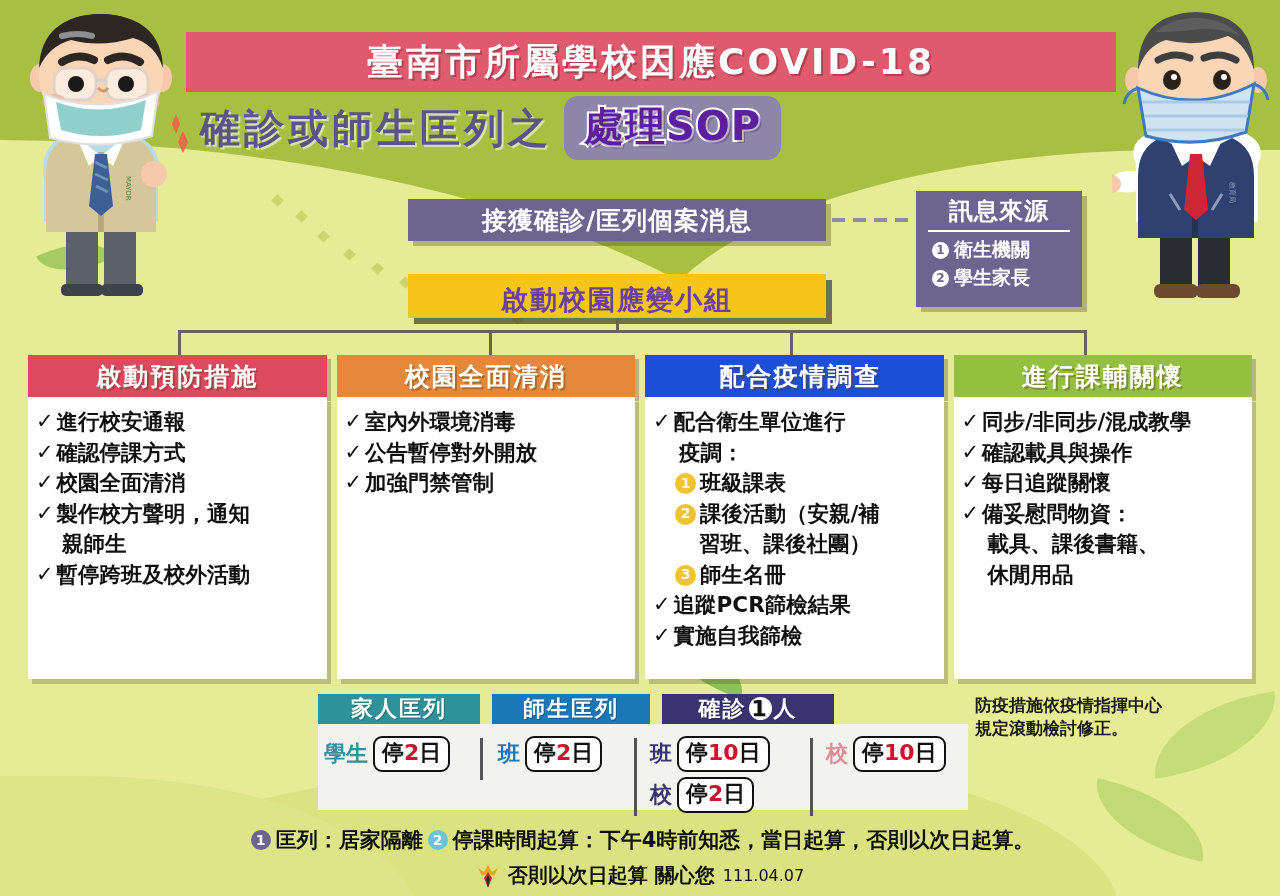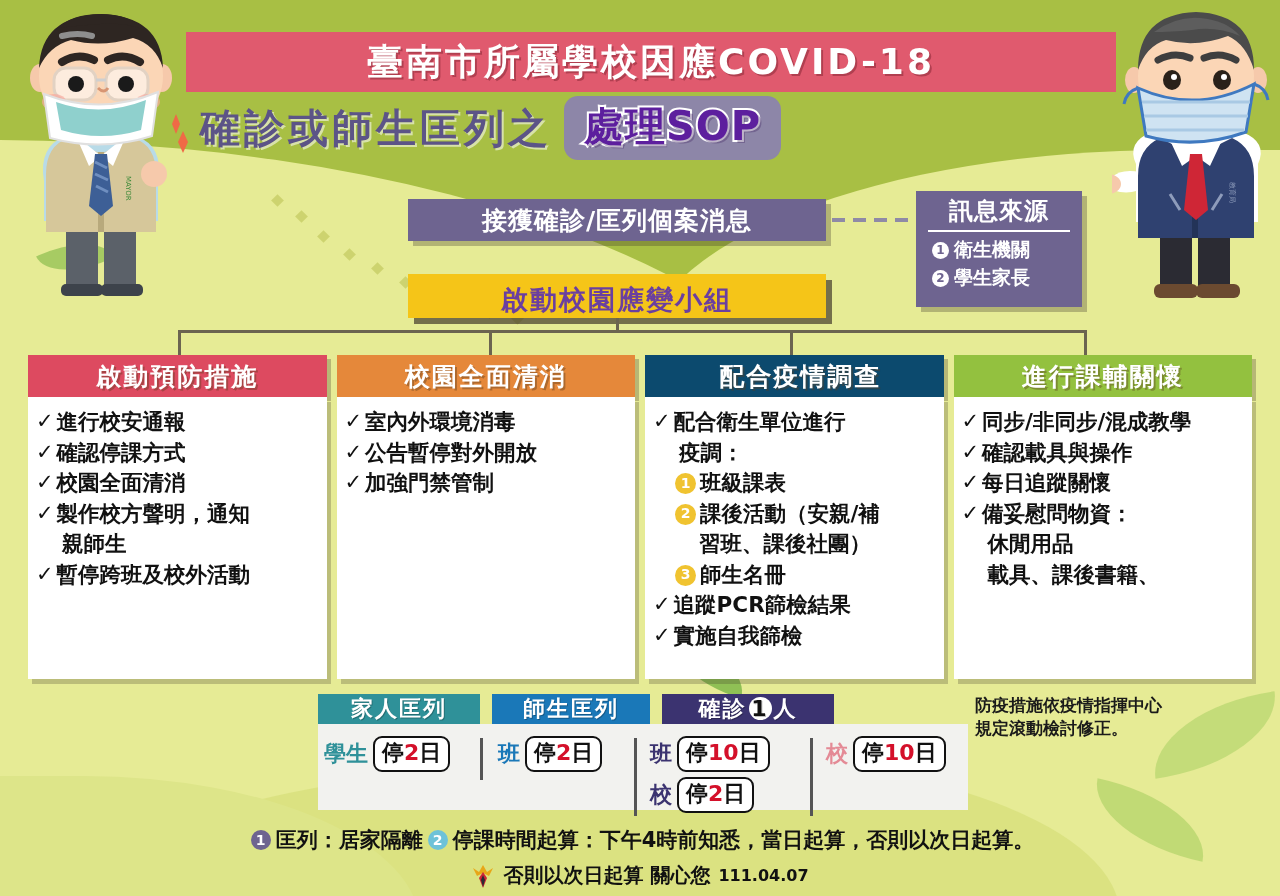"配合疫情調查" div.col-head { background: #0c4a6e -> #1d4ed8 }
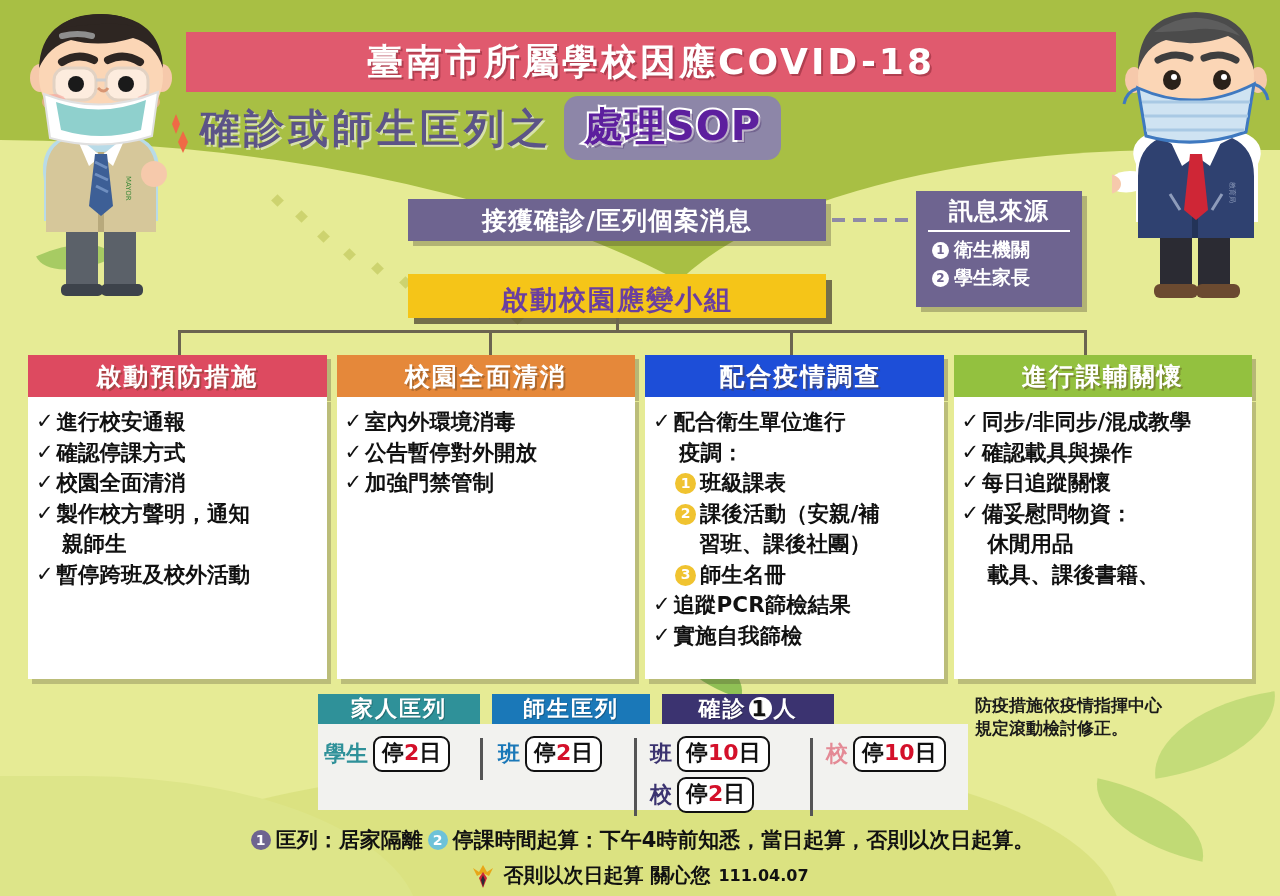"休閒用品" div.cont { order: before "載具、課後書籍、" -> after "載具、課後書籍、" }
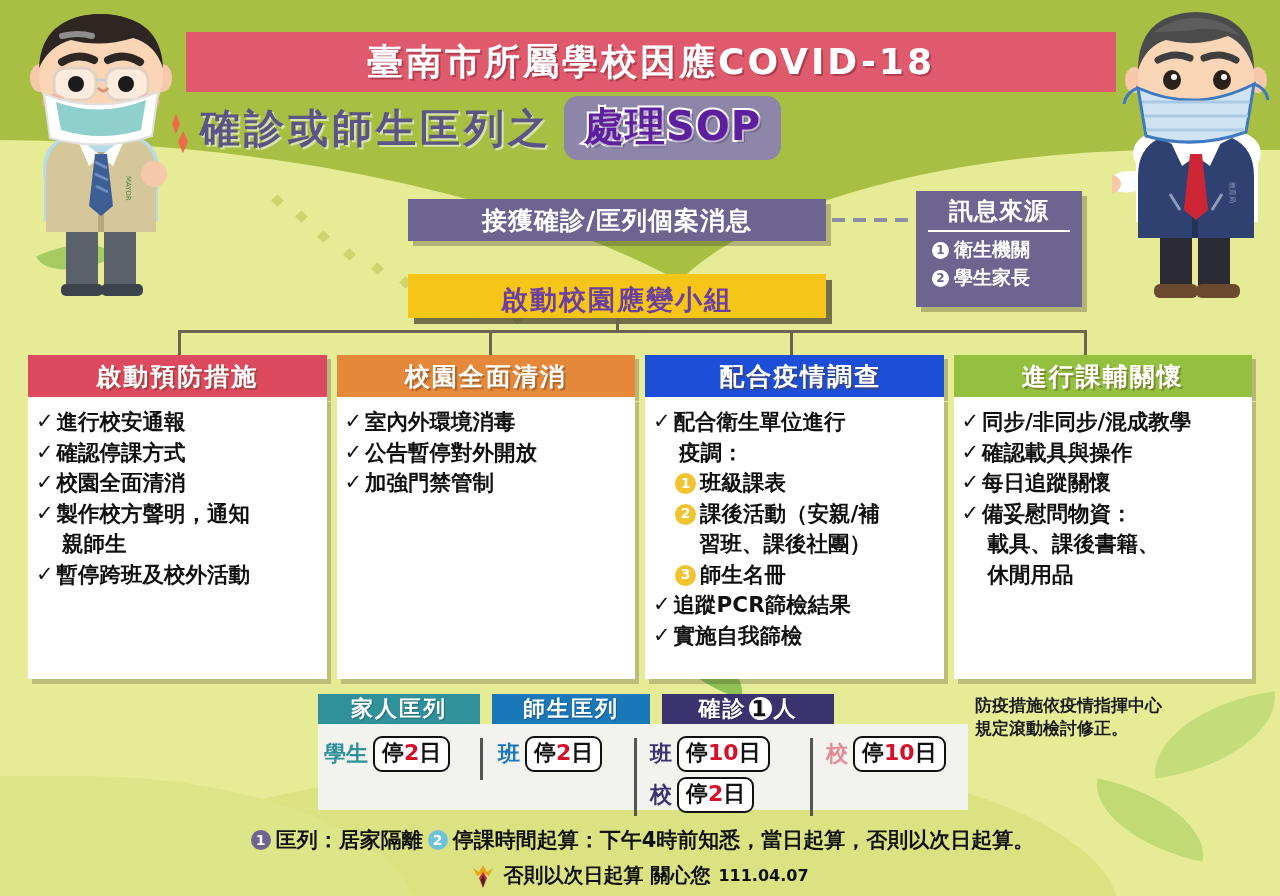"111.04.07" .foot2 .date { font-weight: bold -> normal }
